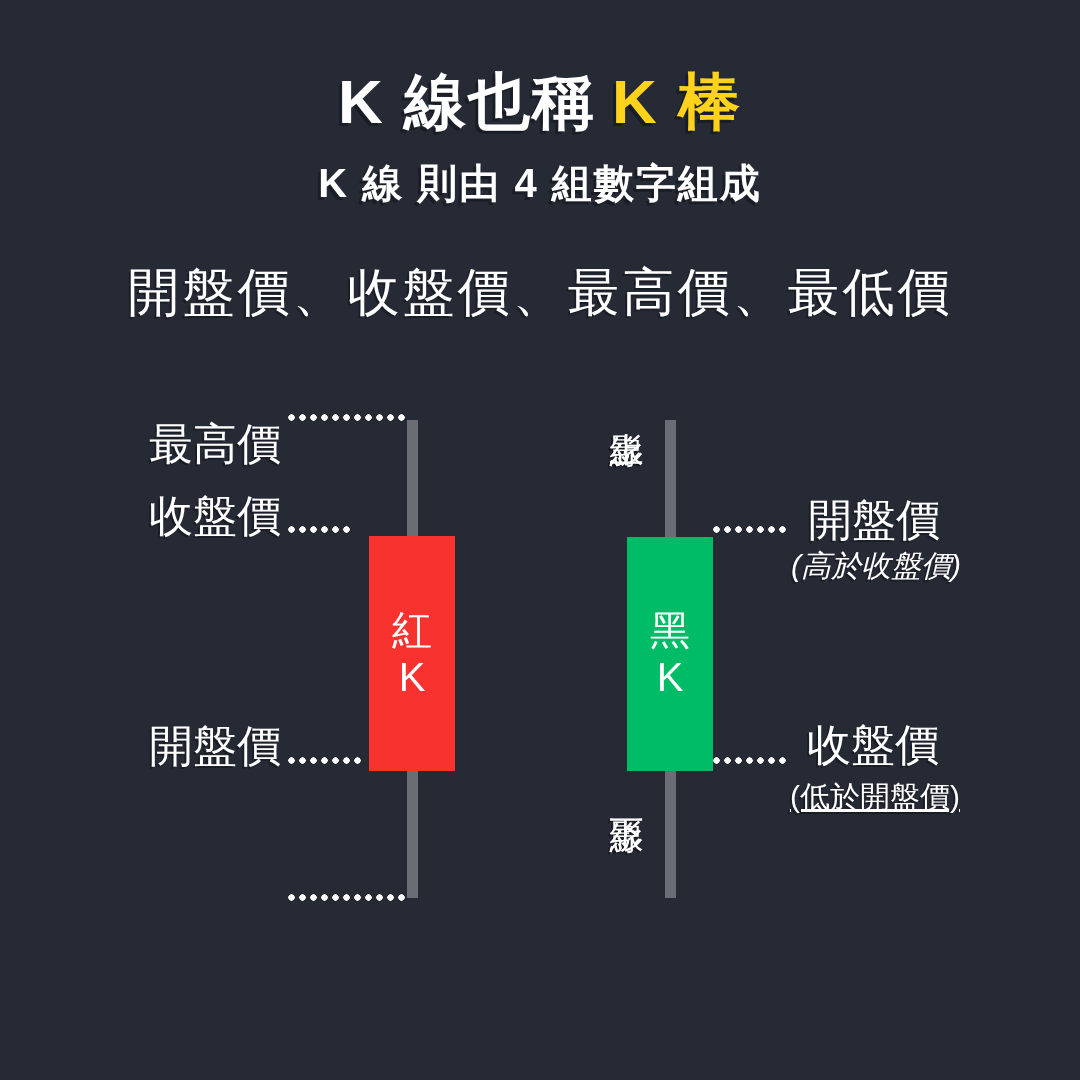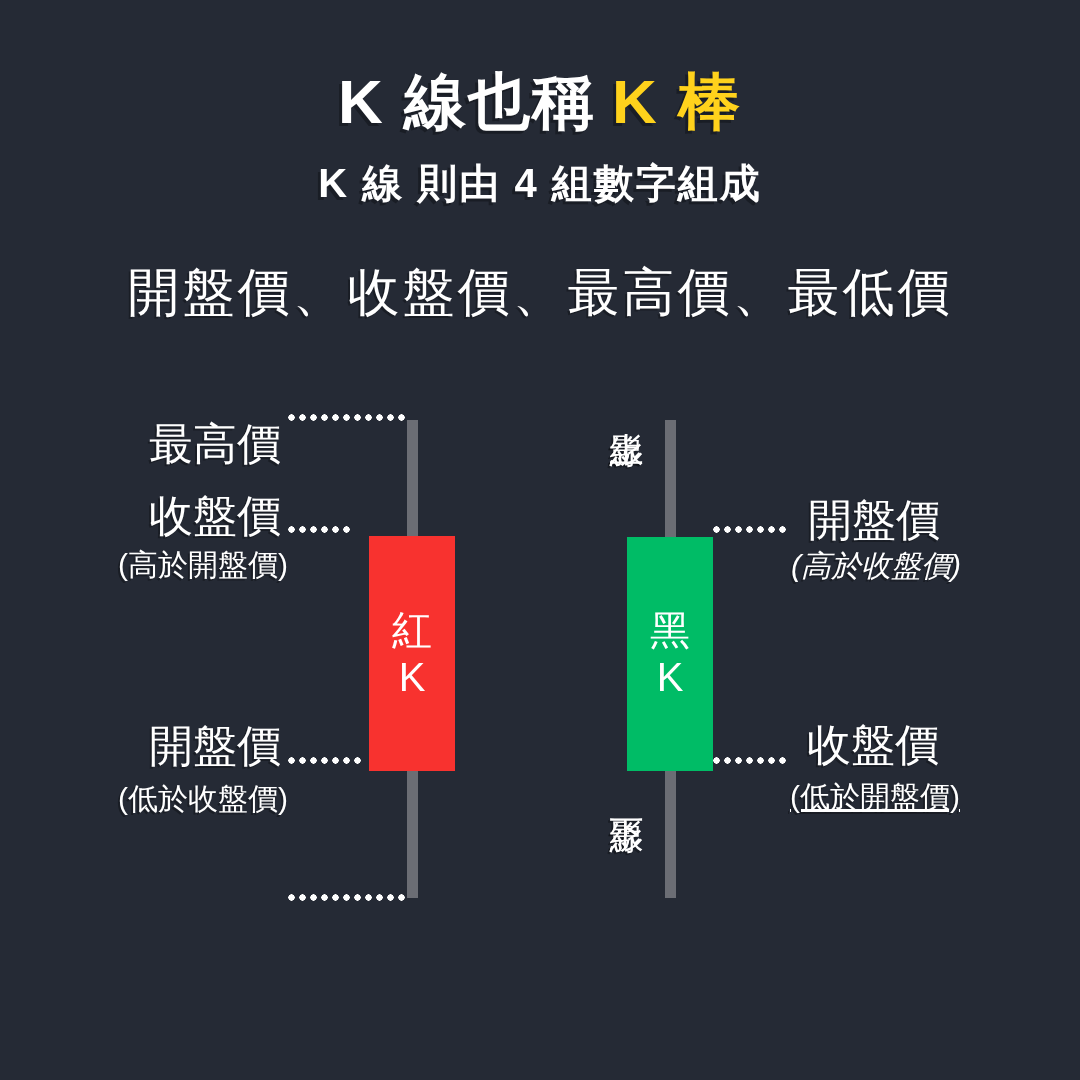"(高於開盤價)" div.abs { html: <div>(高於開盤價)</div> -> none }
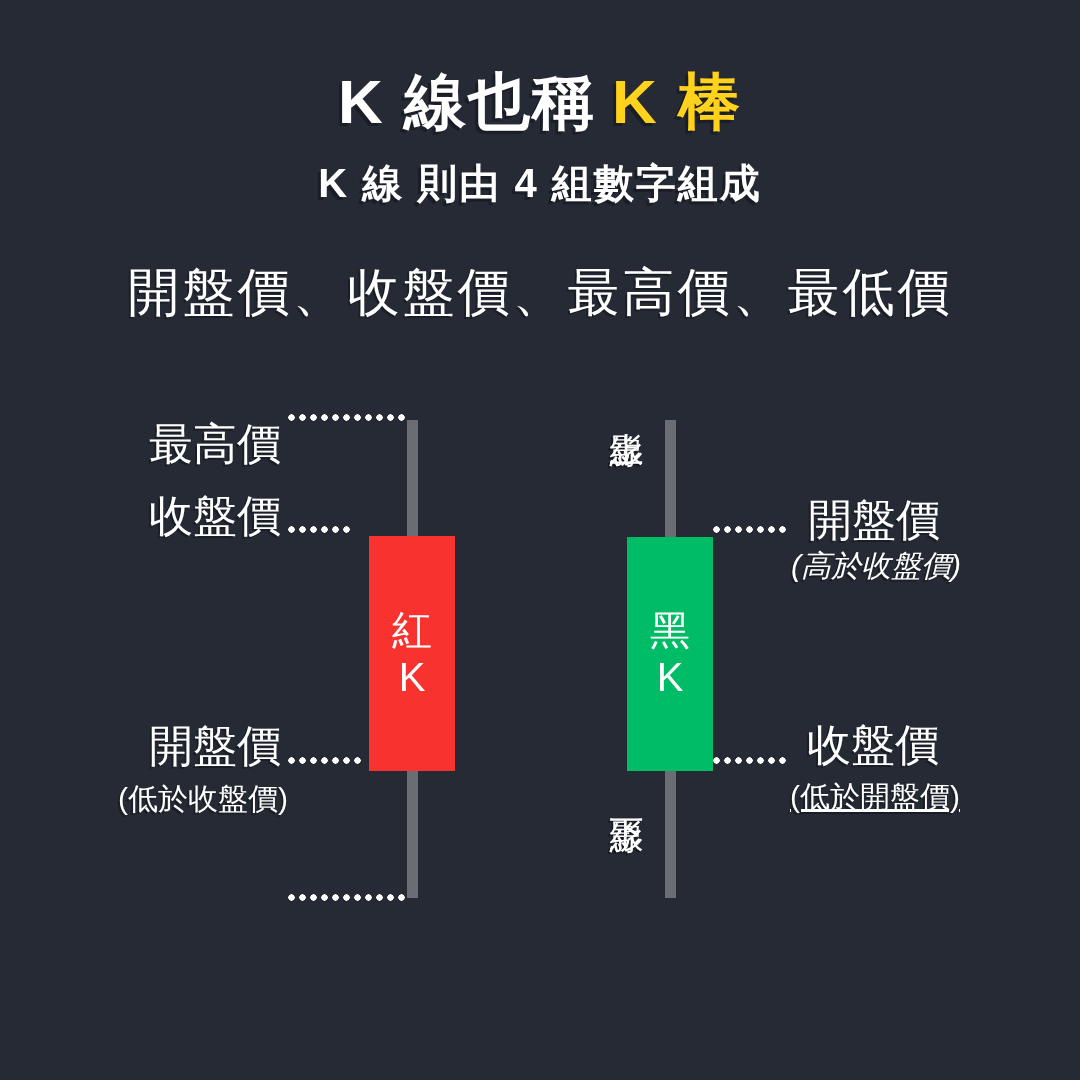"(低於收盤價)" div.abs { html: <div>(低於收盤價)</div> -> none }
